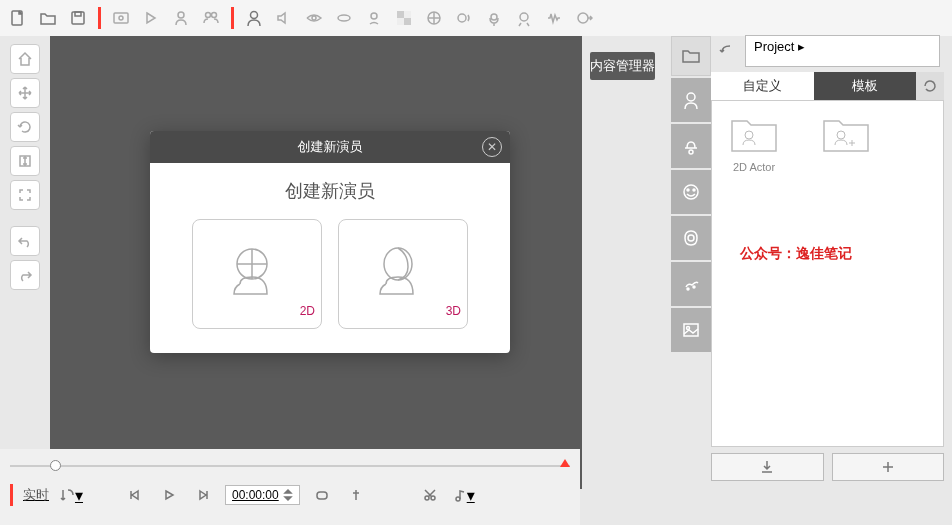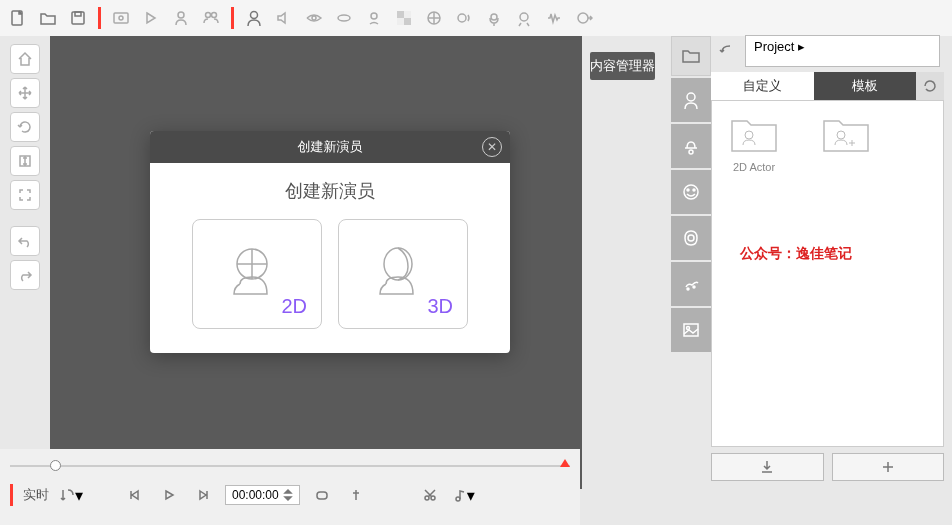"2D" .actor-label { color: #8b5cf6 -> #be185d; font-size: 20px -> 12px; right: 14px -> 6px }
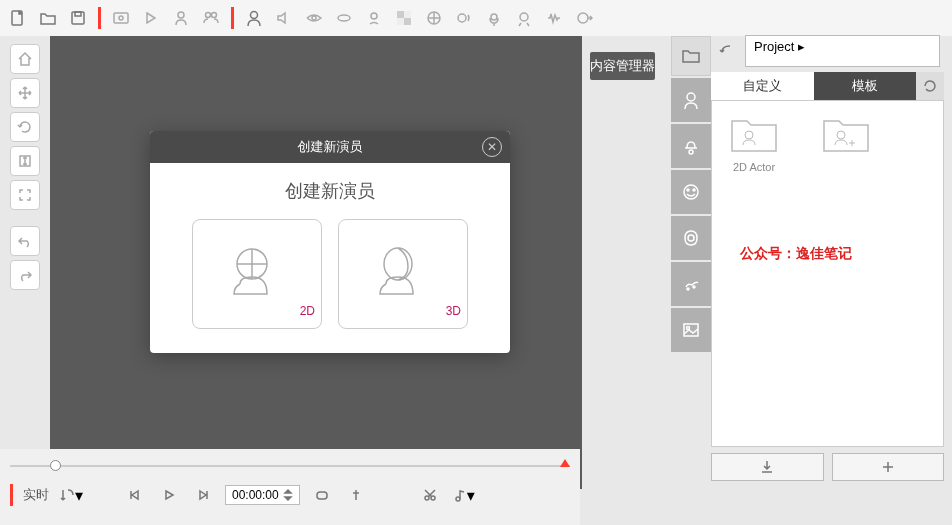"实时" .bottom-controls { text-decoration: none -> underline }
